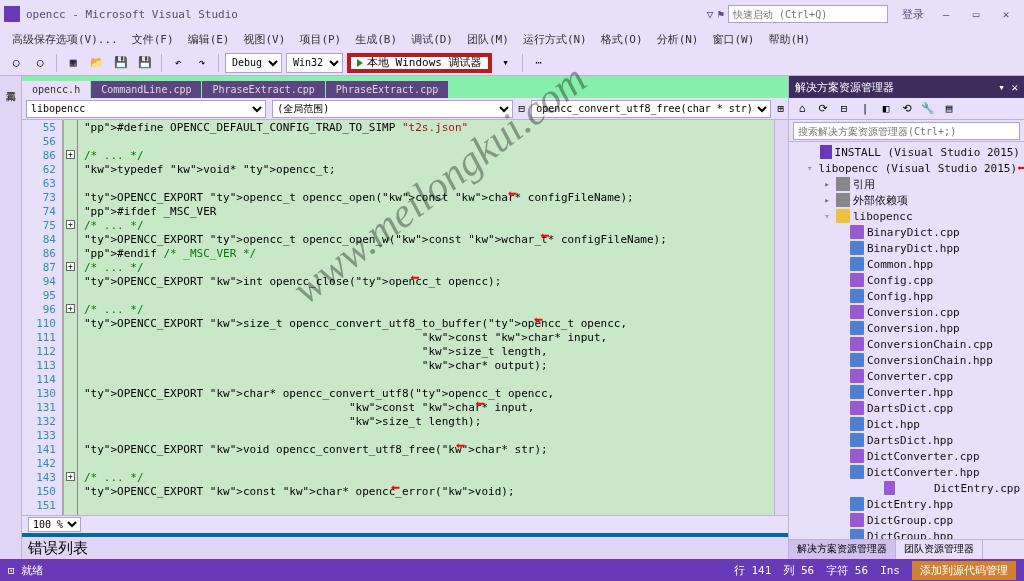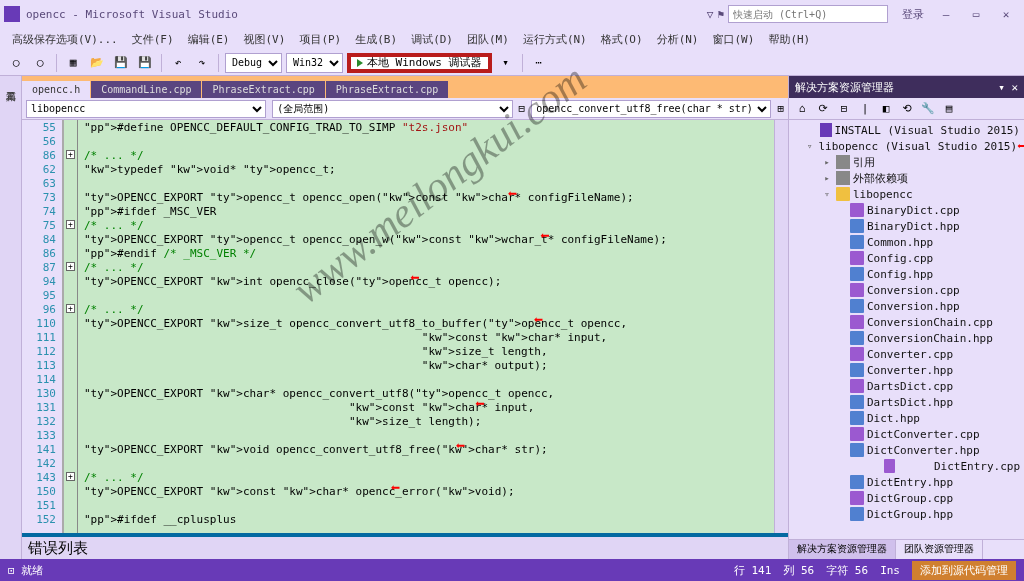"opencc.h" .tabs { background: #fdba74 -> #86efac }
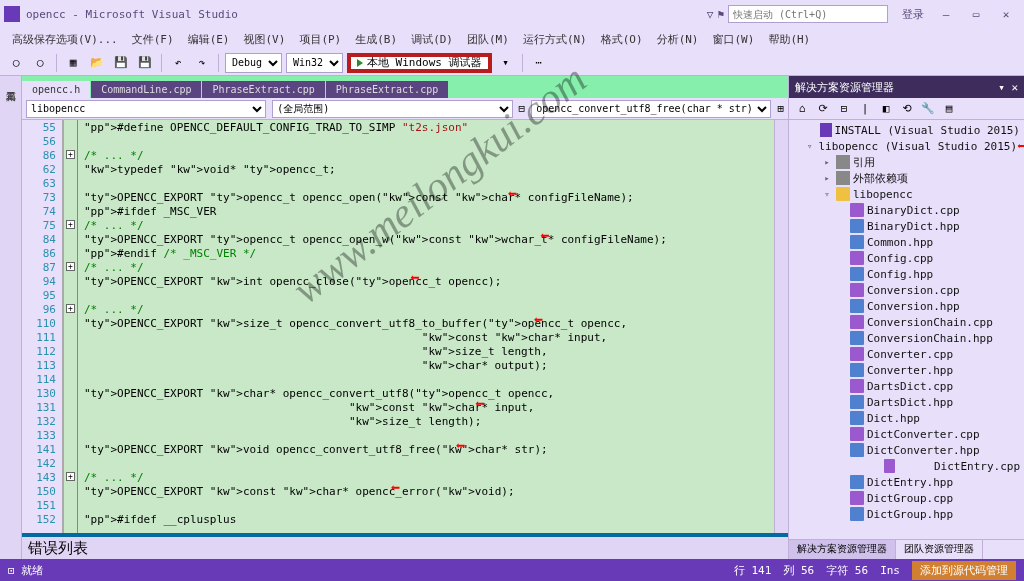"搜索解决方案资源管理器(Ctrl+;)" div.right-search { html: none -> <div><input></div> }
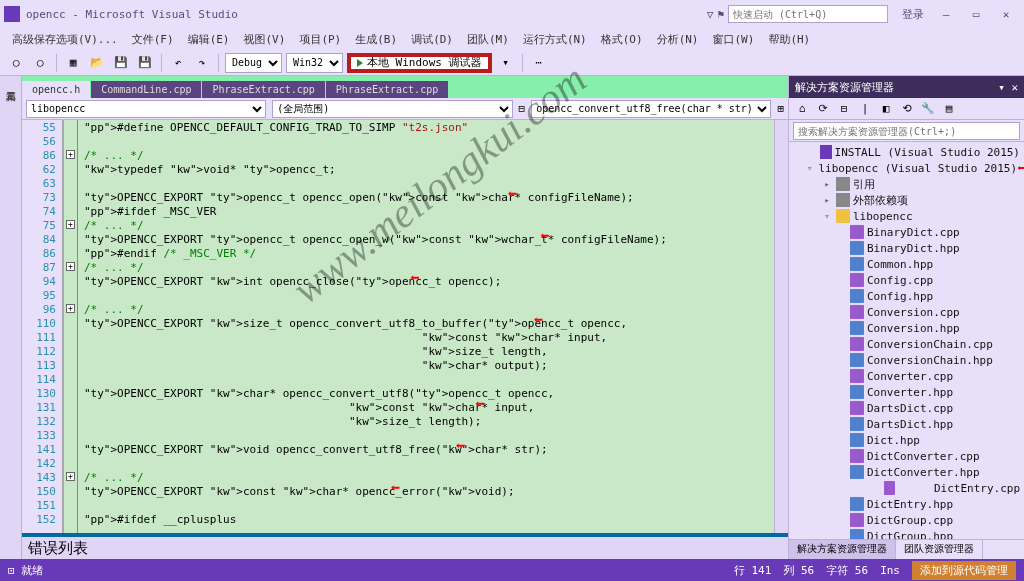"DartsDict.hpp" div.tree-row { order: before "Dict.hpp" -> after "Dict.hpp" }
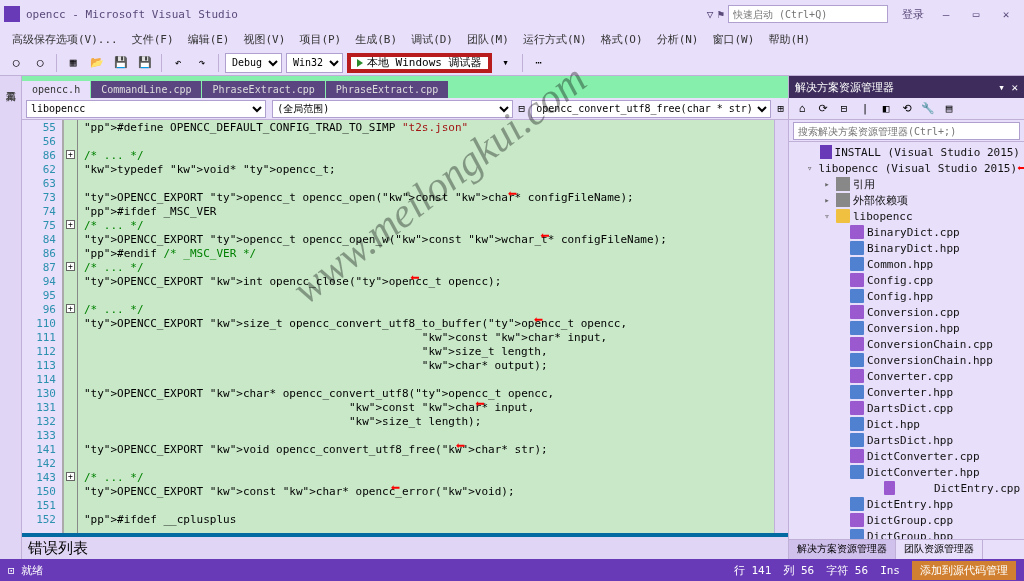"100 %" div.zoom { html: none -> <div> <select><option>100 %</option></select> </div> }
